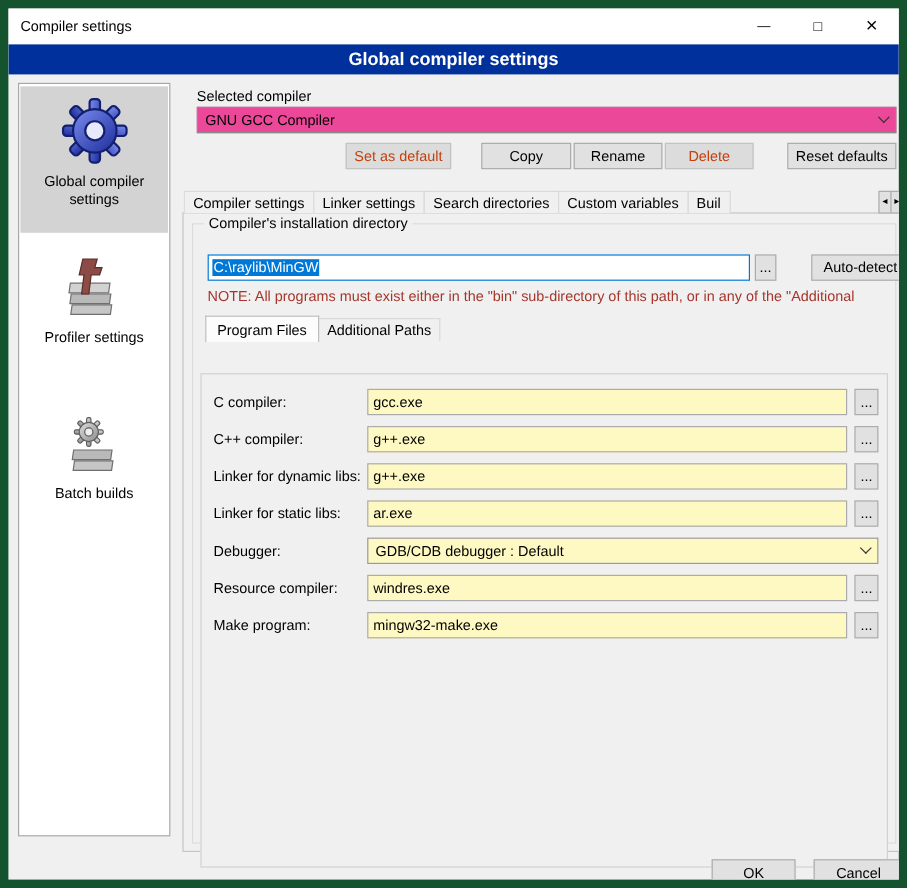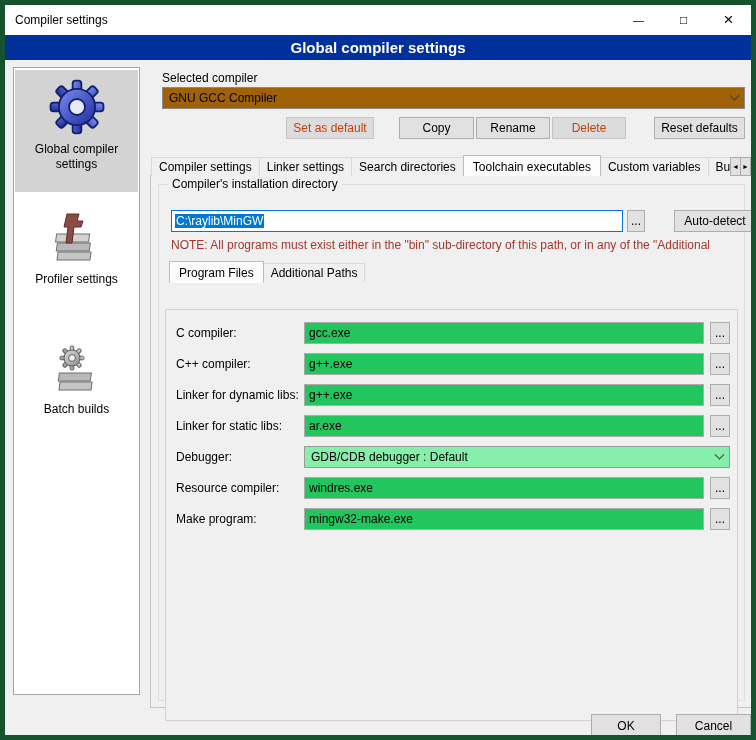"Compiler settings" .dialog { border: 5px solid #14532d -> 7px solid #14532d }
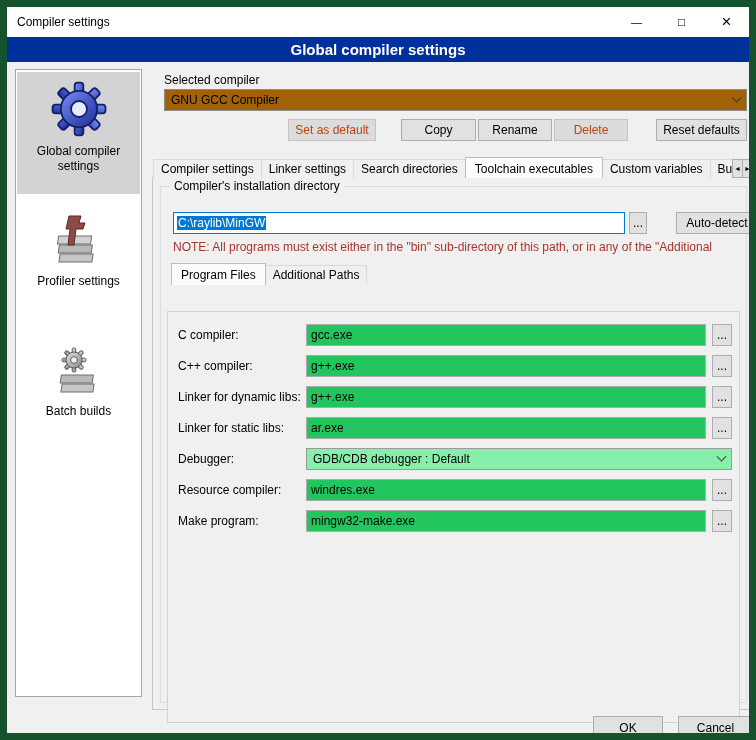"GNU GCC Compiler" .combo { background: #a16207 -> #ec4899 }
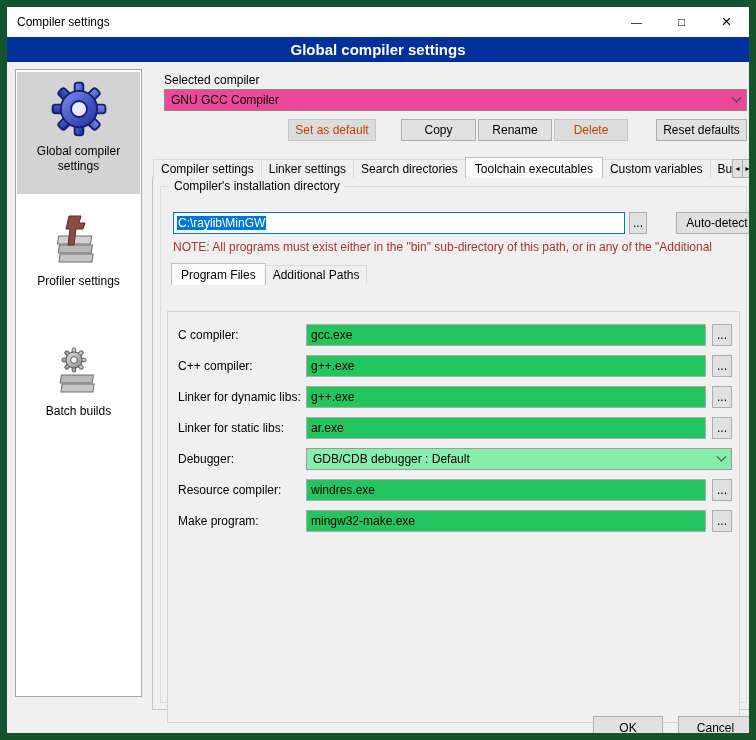"Toolchain executables" div.tab { html: <div>Toolchain executables</div> -> none }
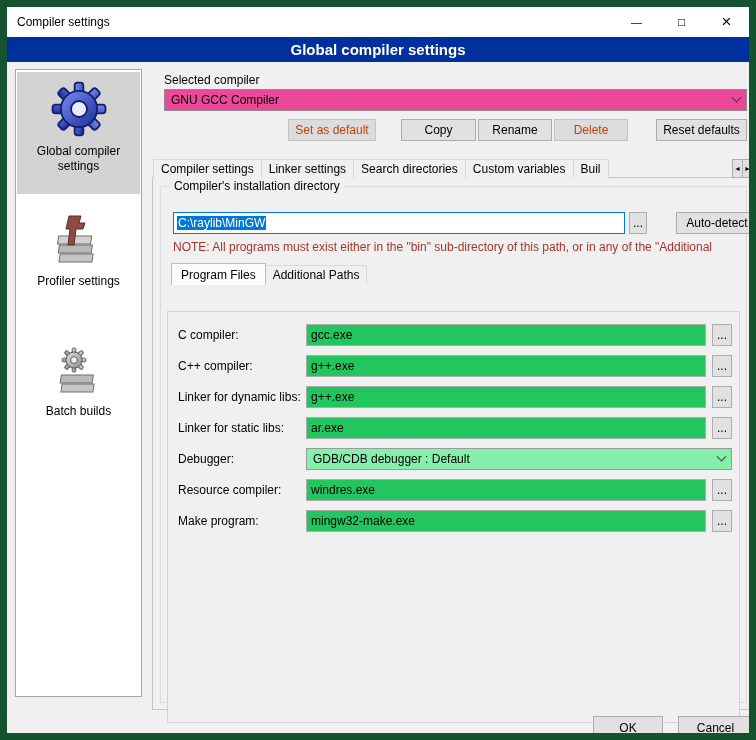"gcc.exe" .field-input { background: #22c55e -> #fef9c3 }
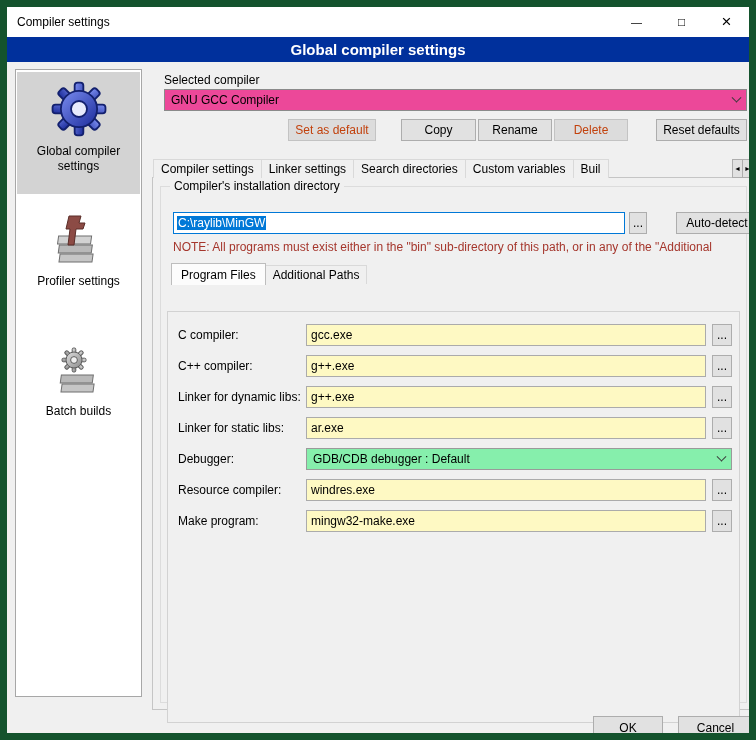"GDB/CDB debugger : Default" .combo.gray { background: #86efac -> #fef9c3 }
